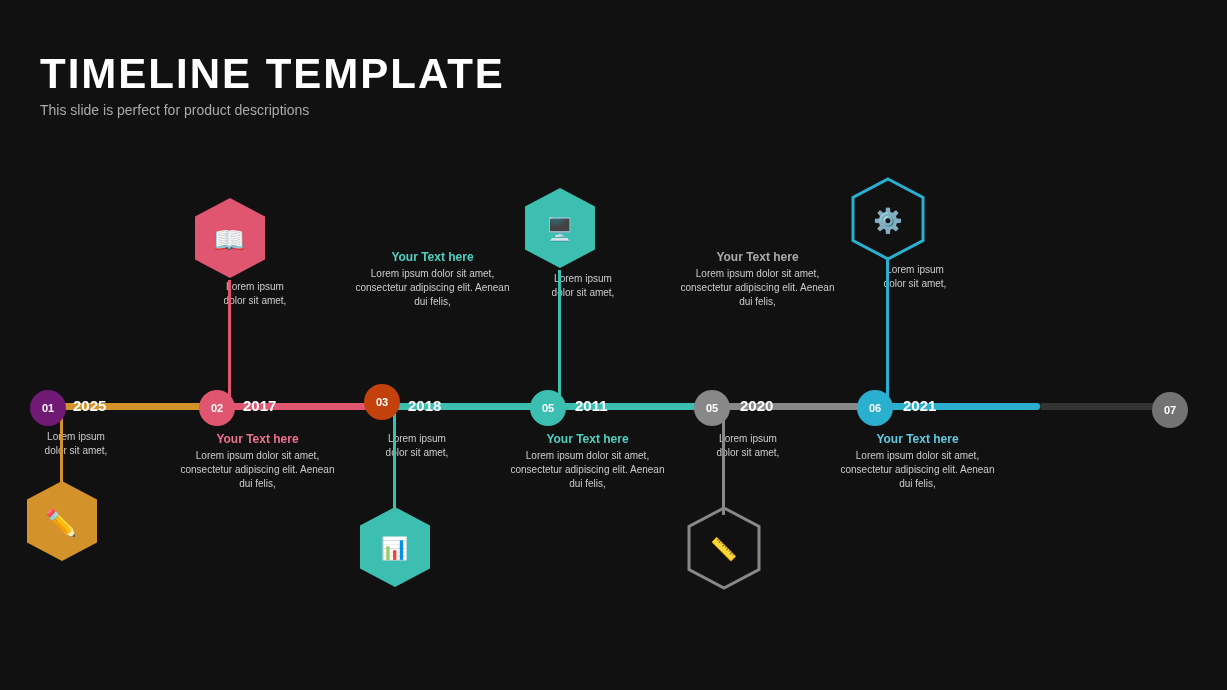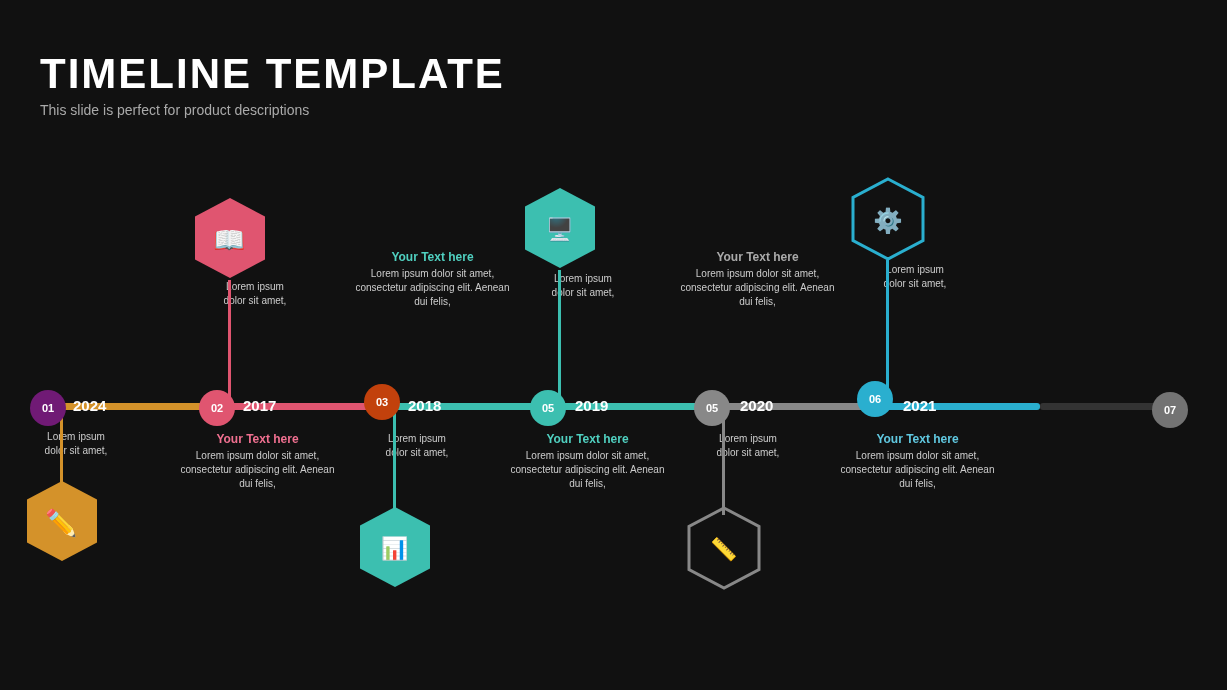"2024" div { text: 2024 -> 2025 }
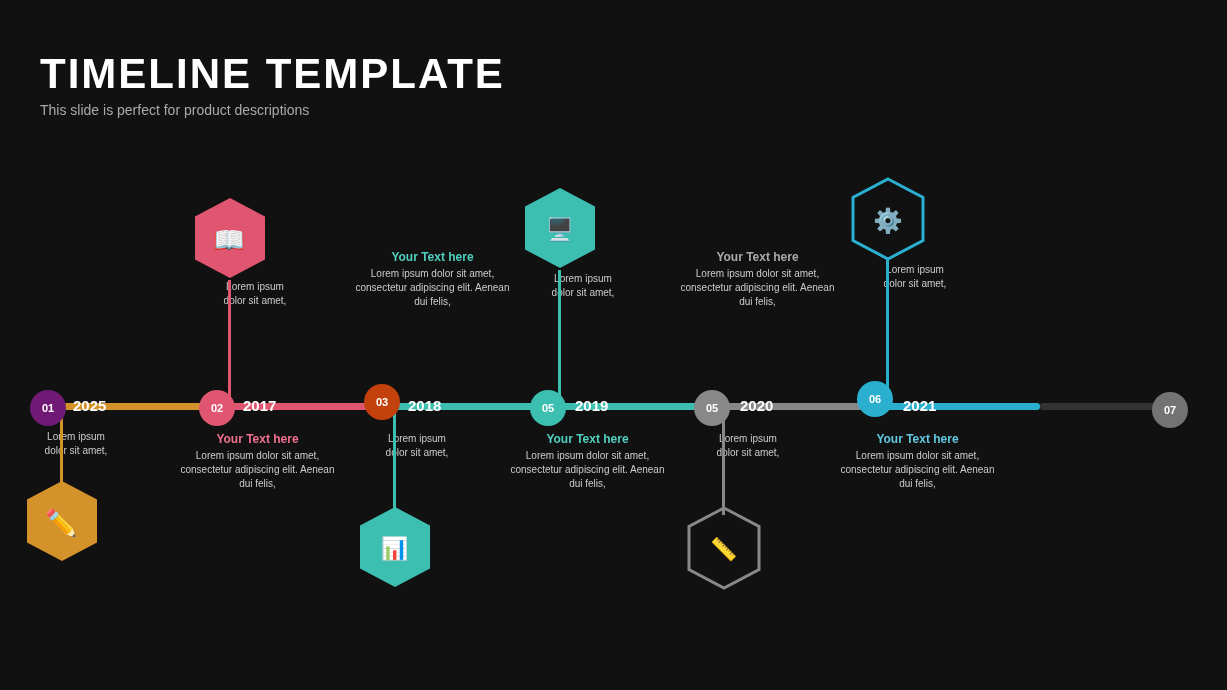"2019" div { text: 2019 -> 2011 }
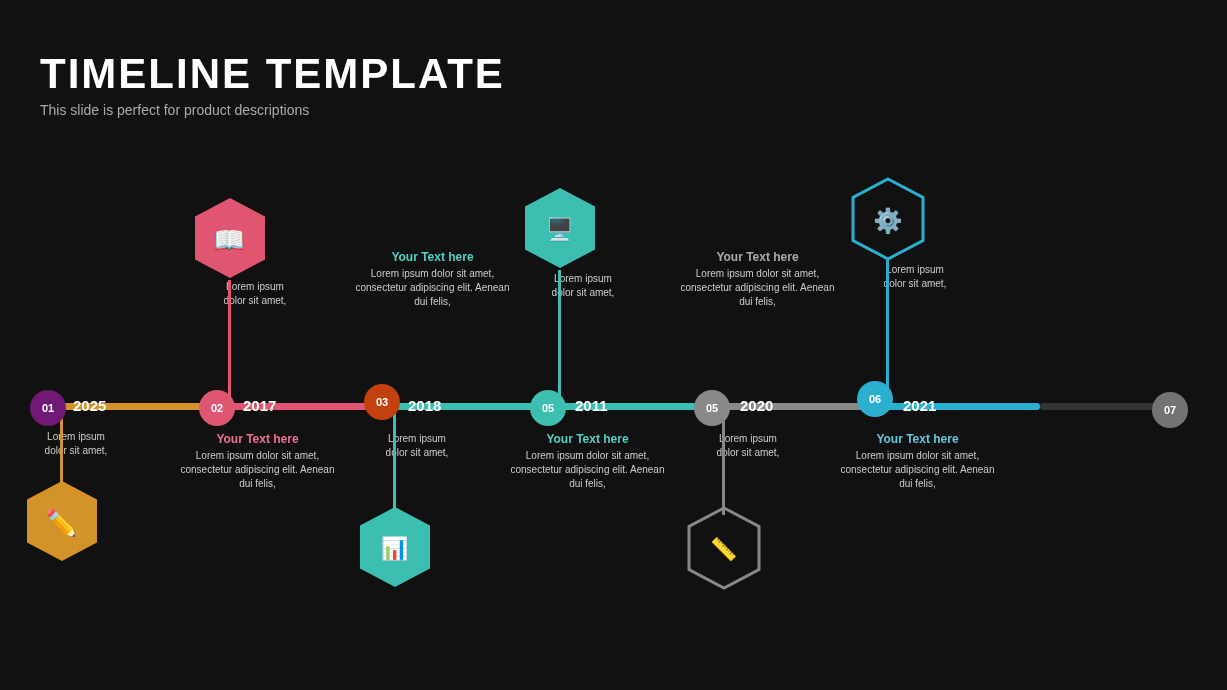"06" div { top: 221px -> 230px }
